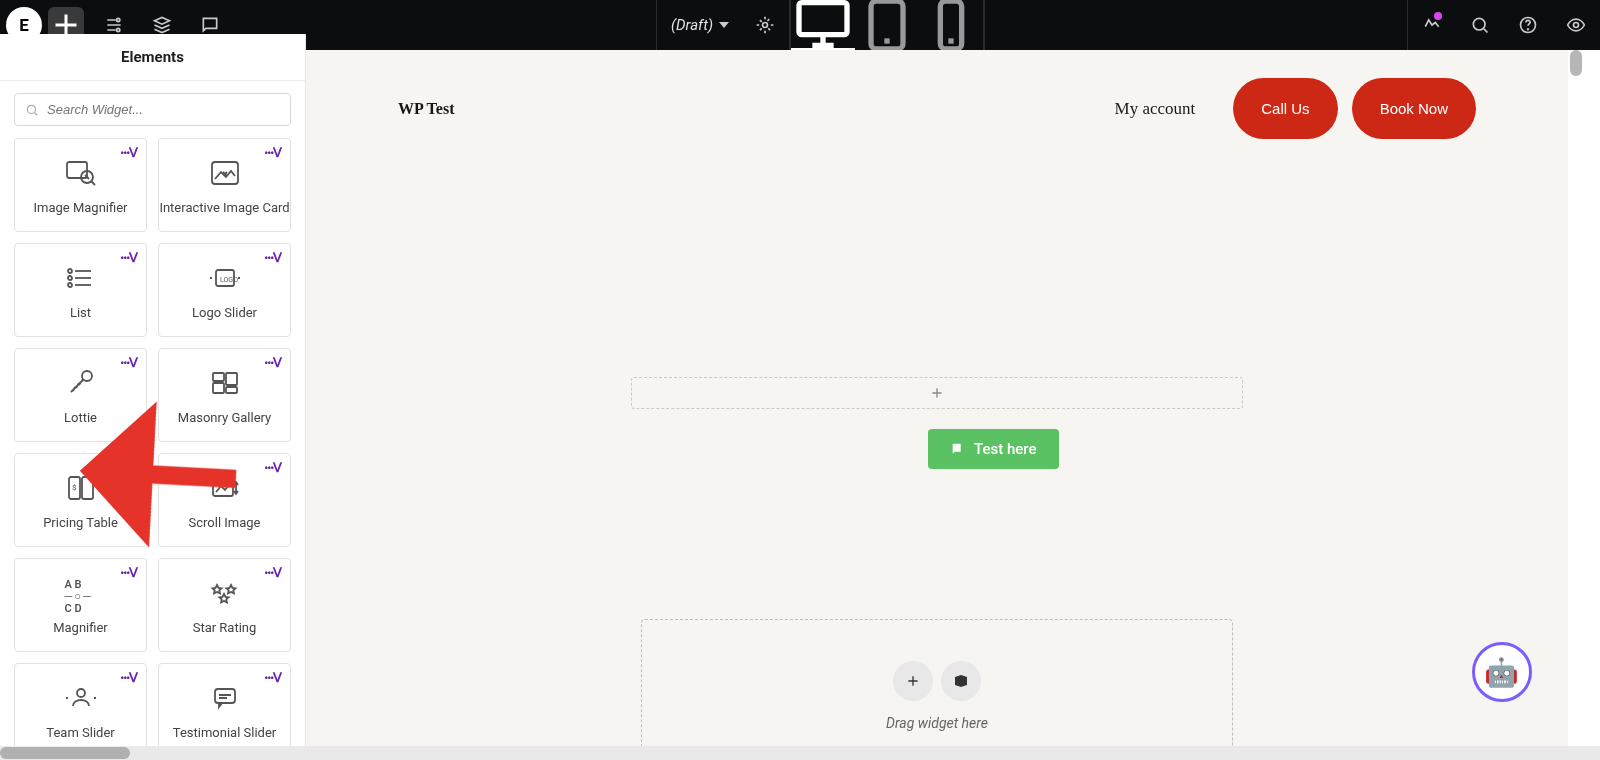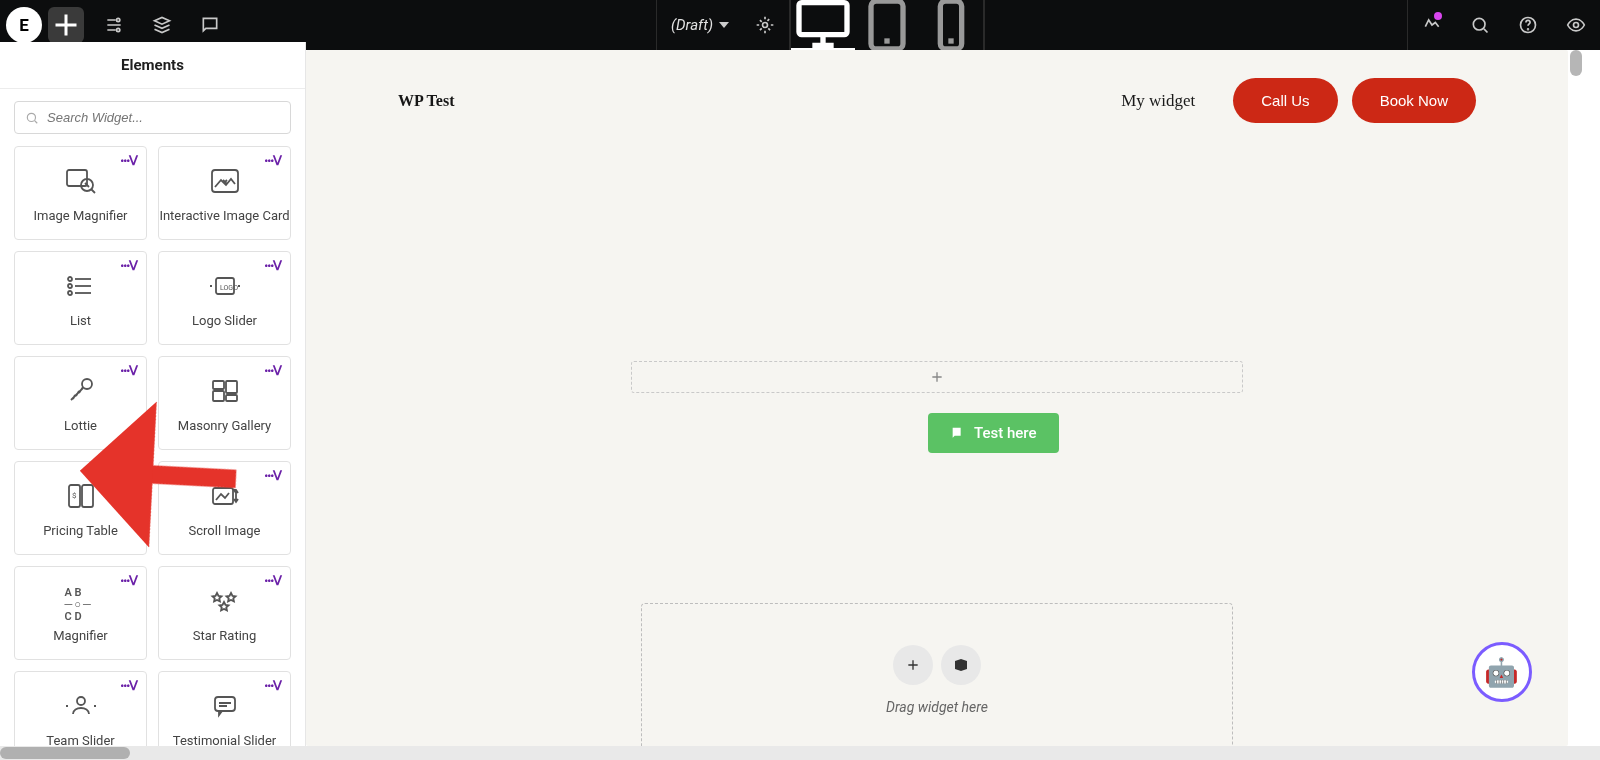"Elements" .sidebar { top: 42px -> 34px }
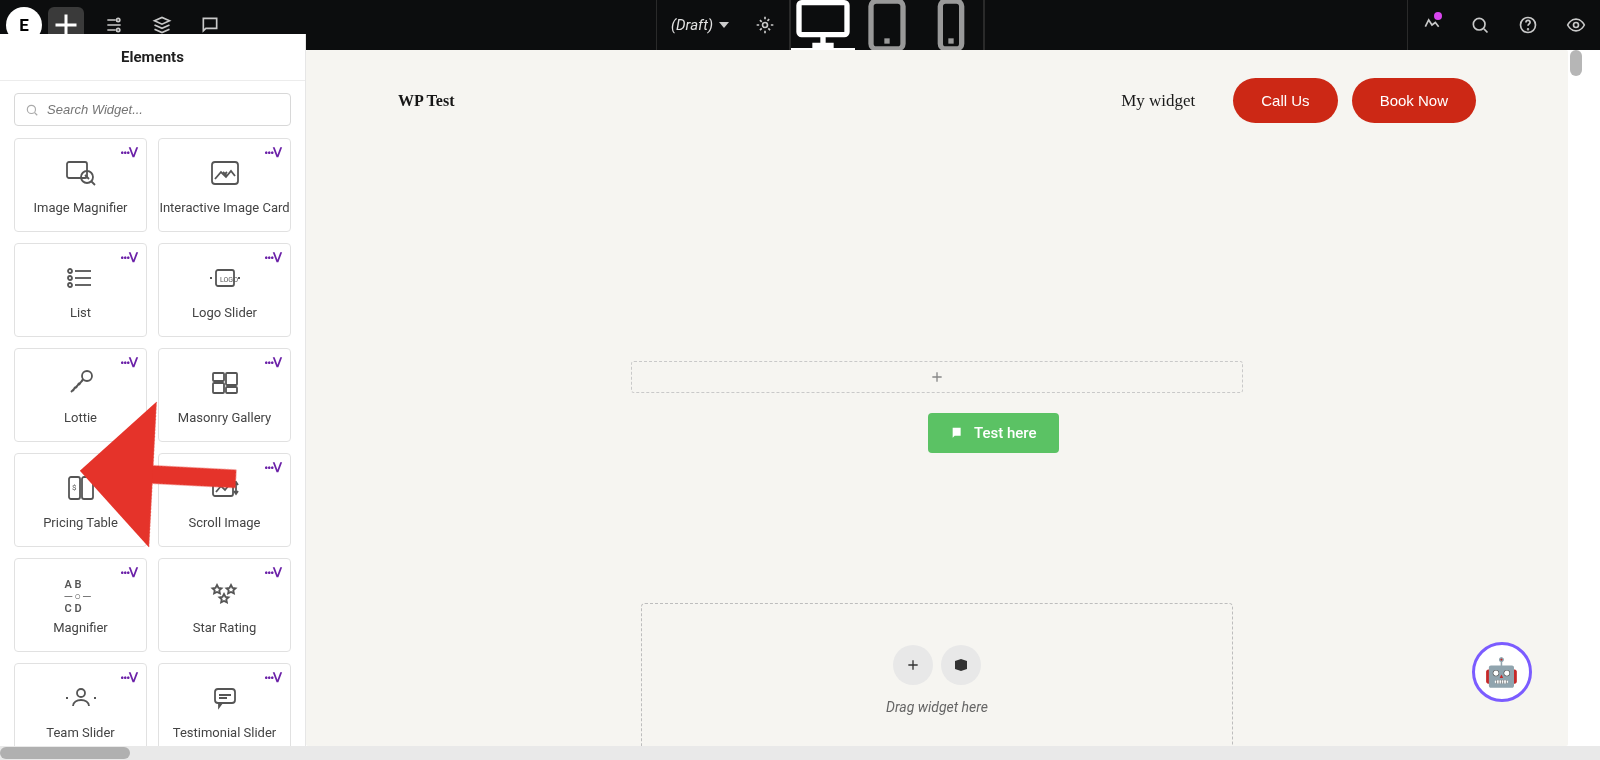"My widget" div.acct { text: widget -> account }
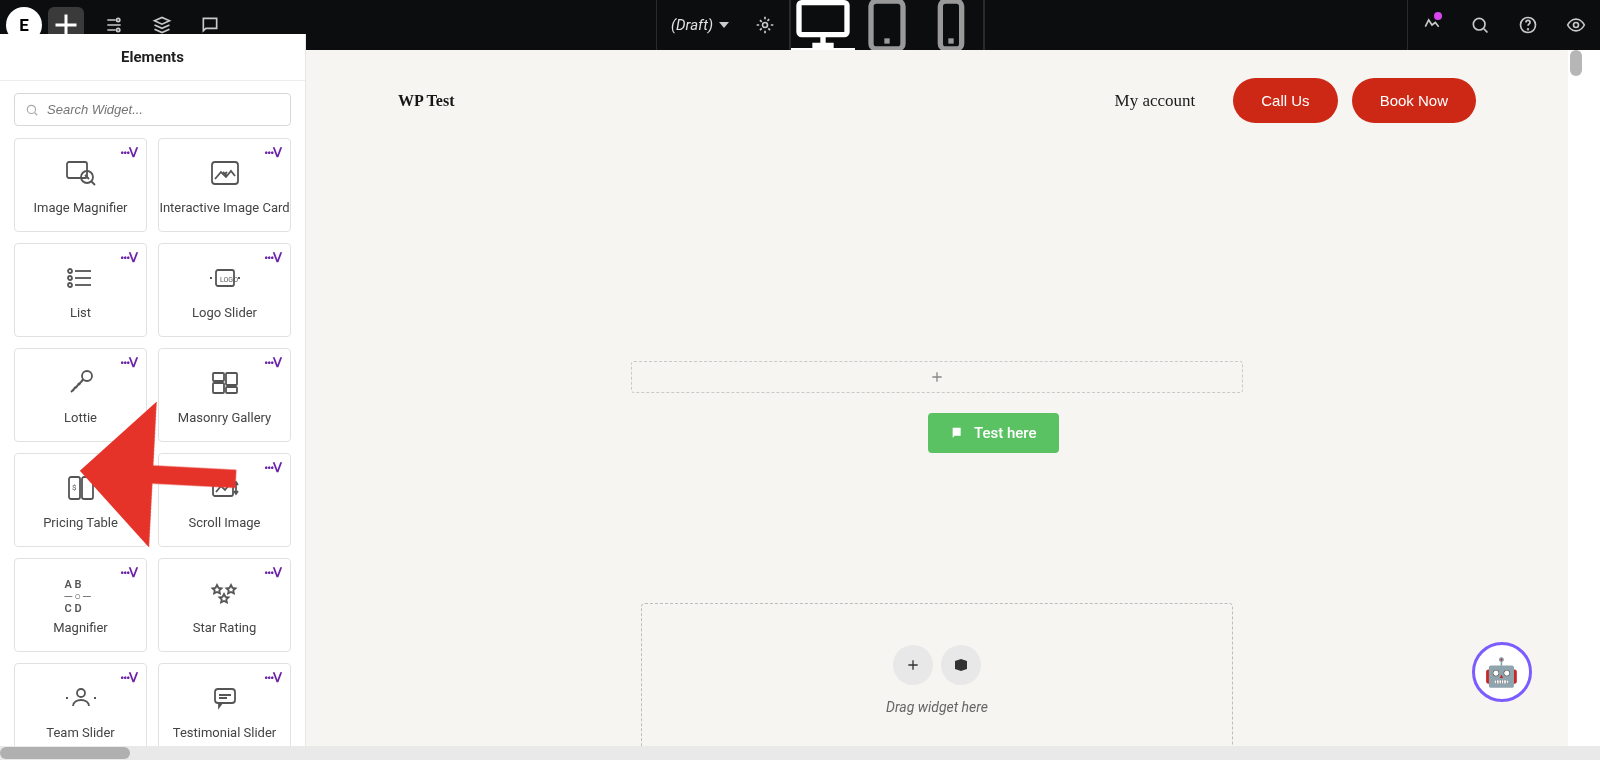"Call Us" .pill { padding: 14px 28px -> 22px 28px }
